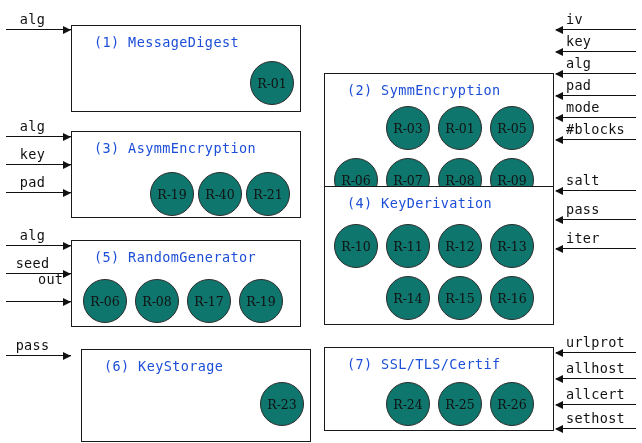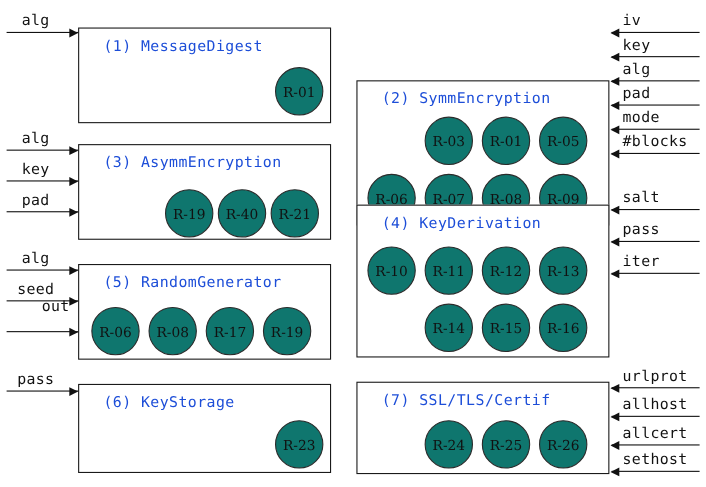"(6) KeyStorage" div.module-box { height: 81px -> 93px; left: 71px -> 81px }
